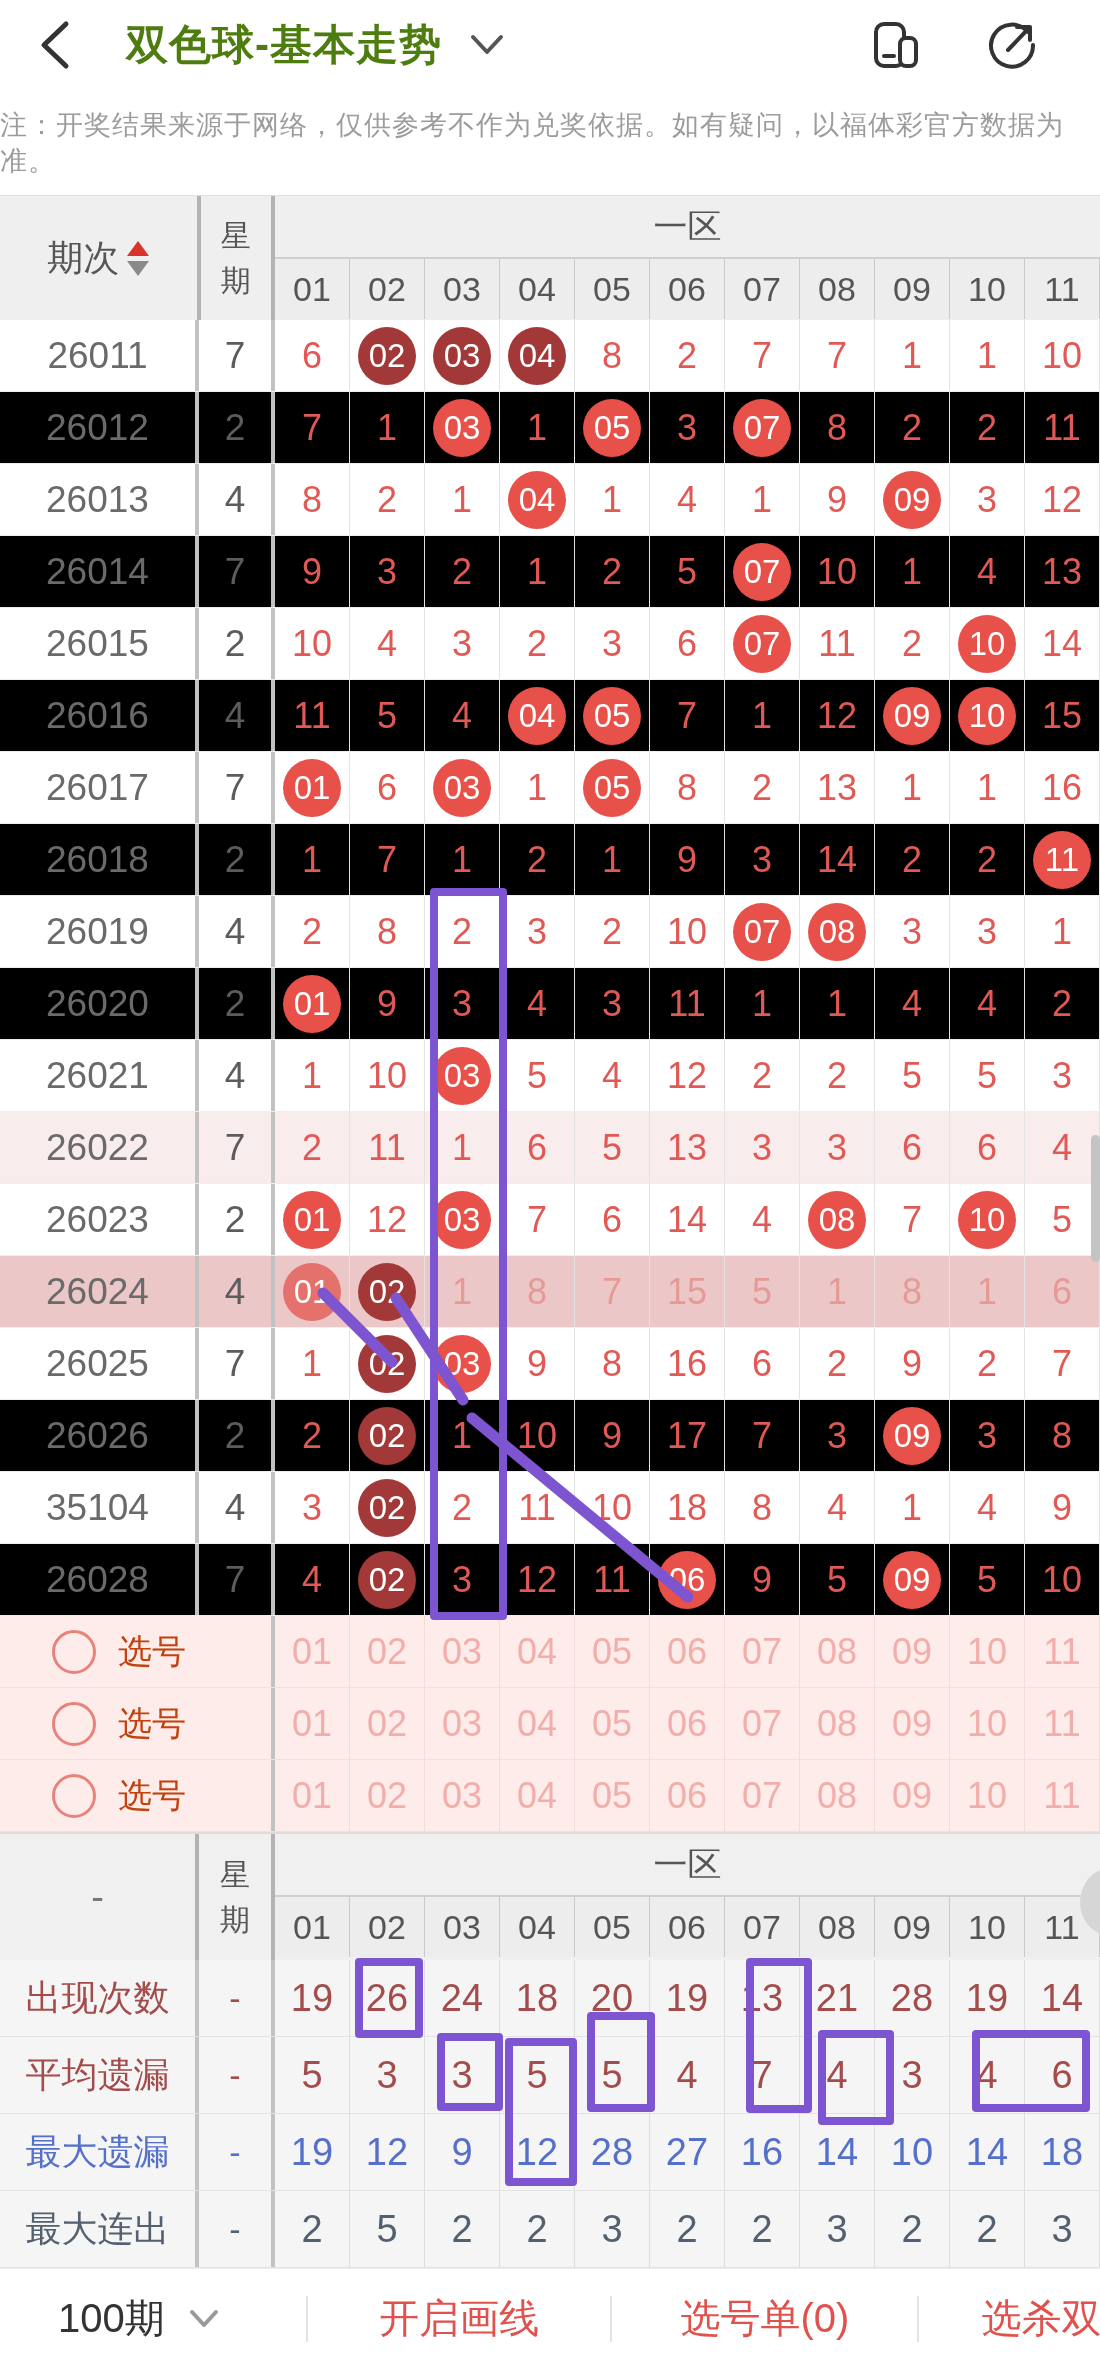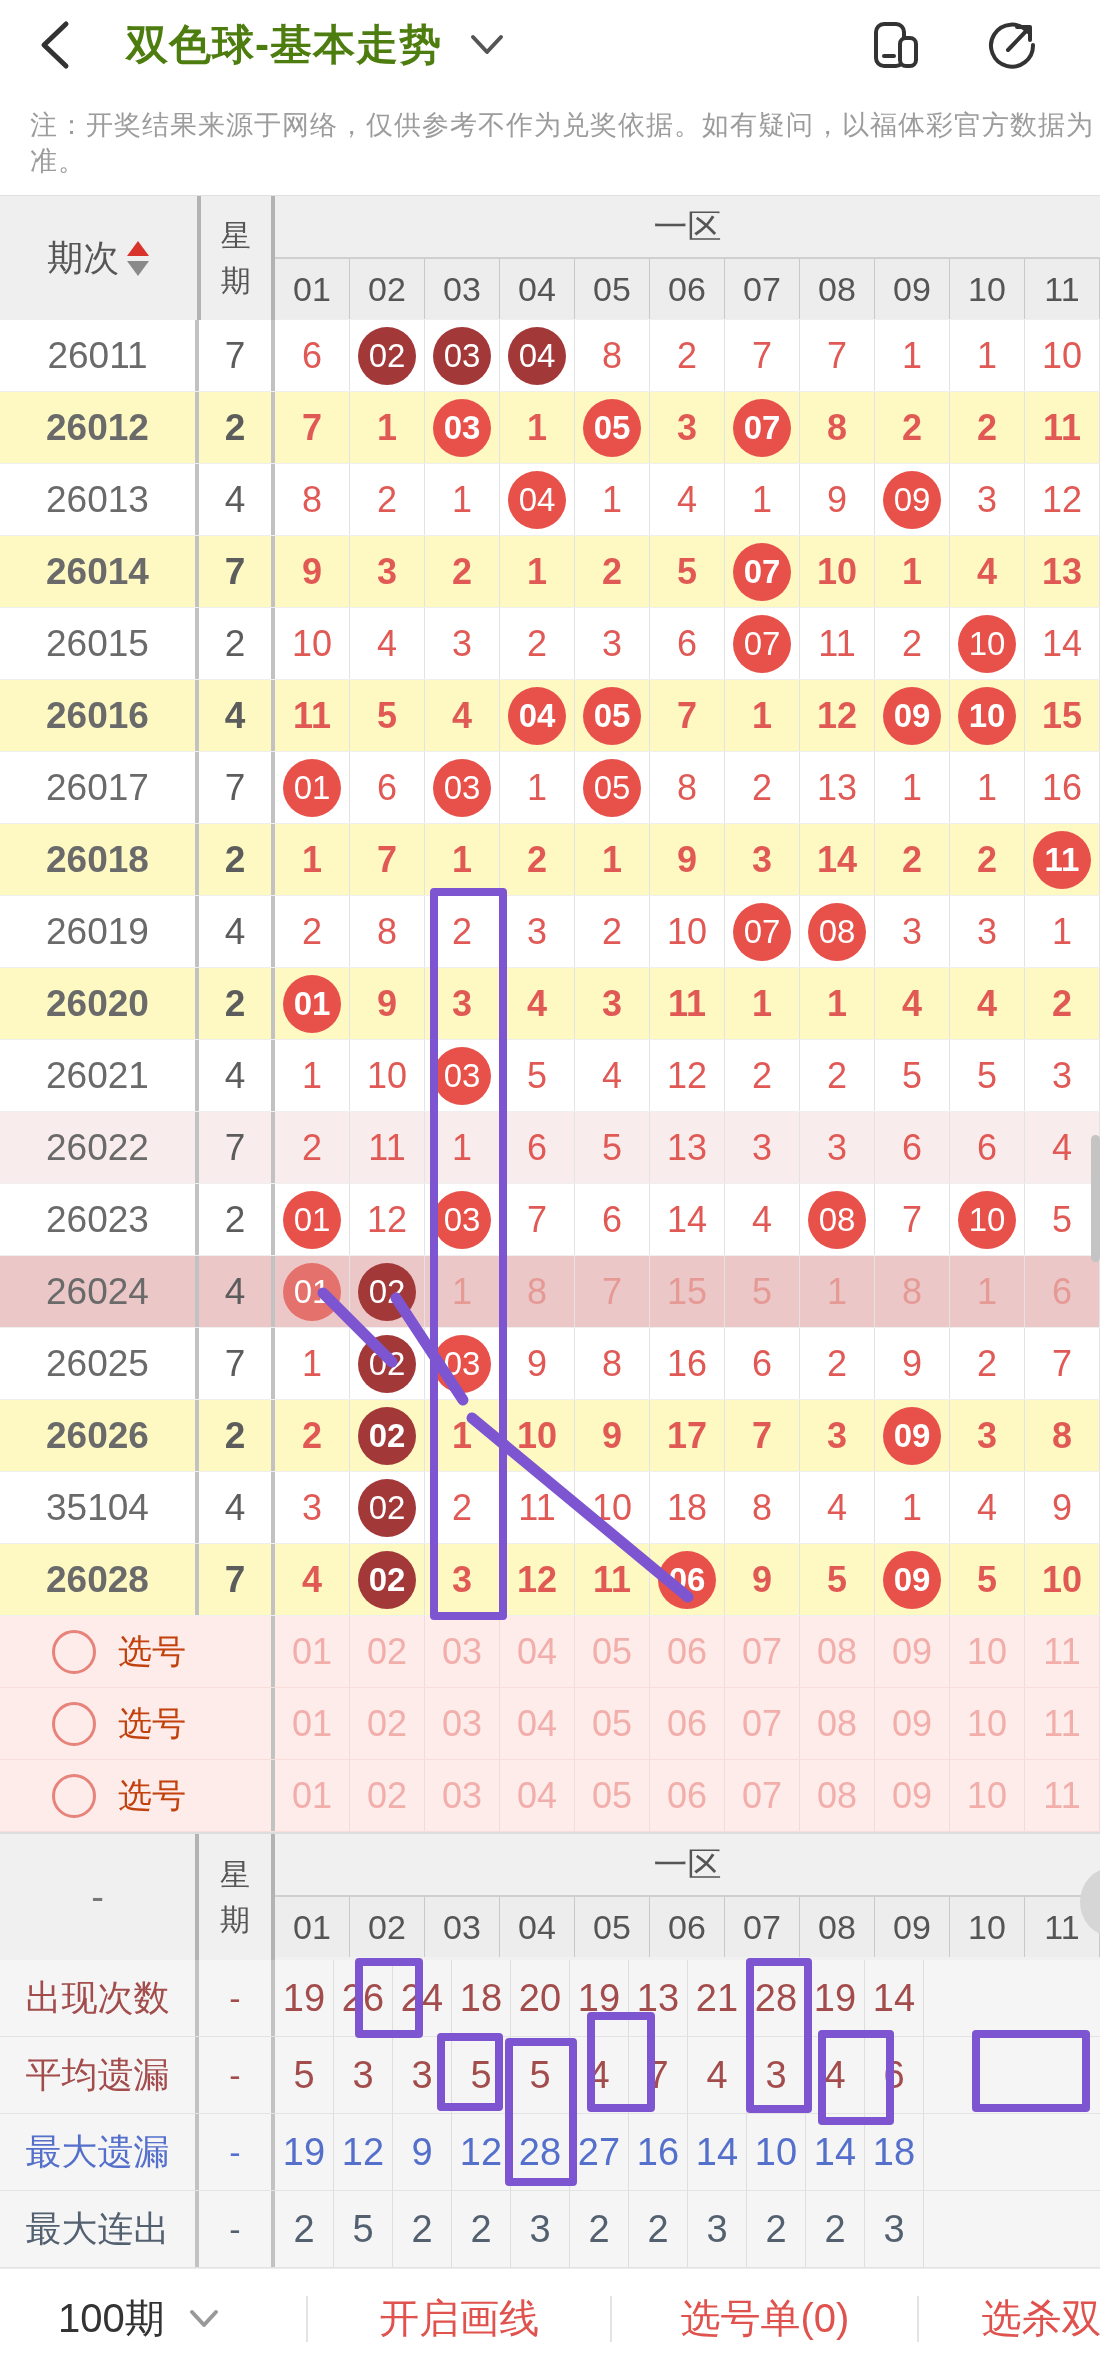"注：开奖结果来源于网络，仅供参考不作为兑奖依据。如有疑问，以福体彩官方数据为准。" .notice { padding-left: 30px -> none }
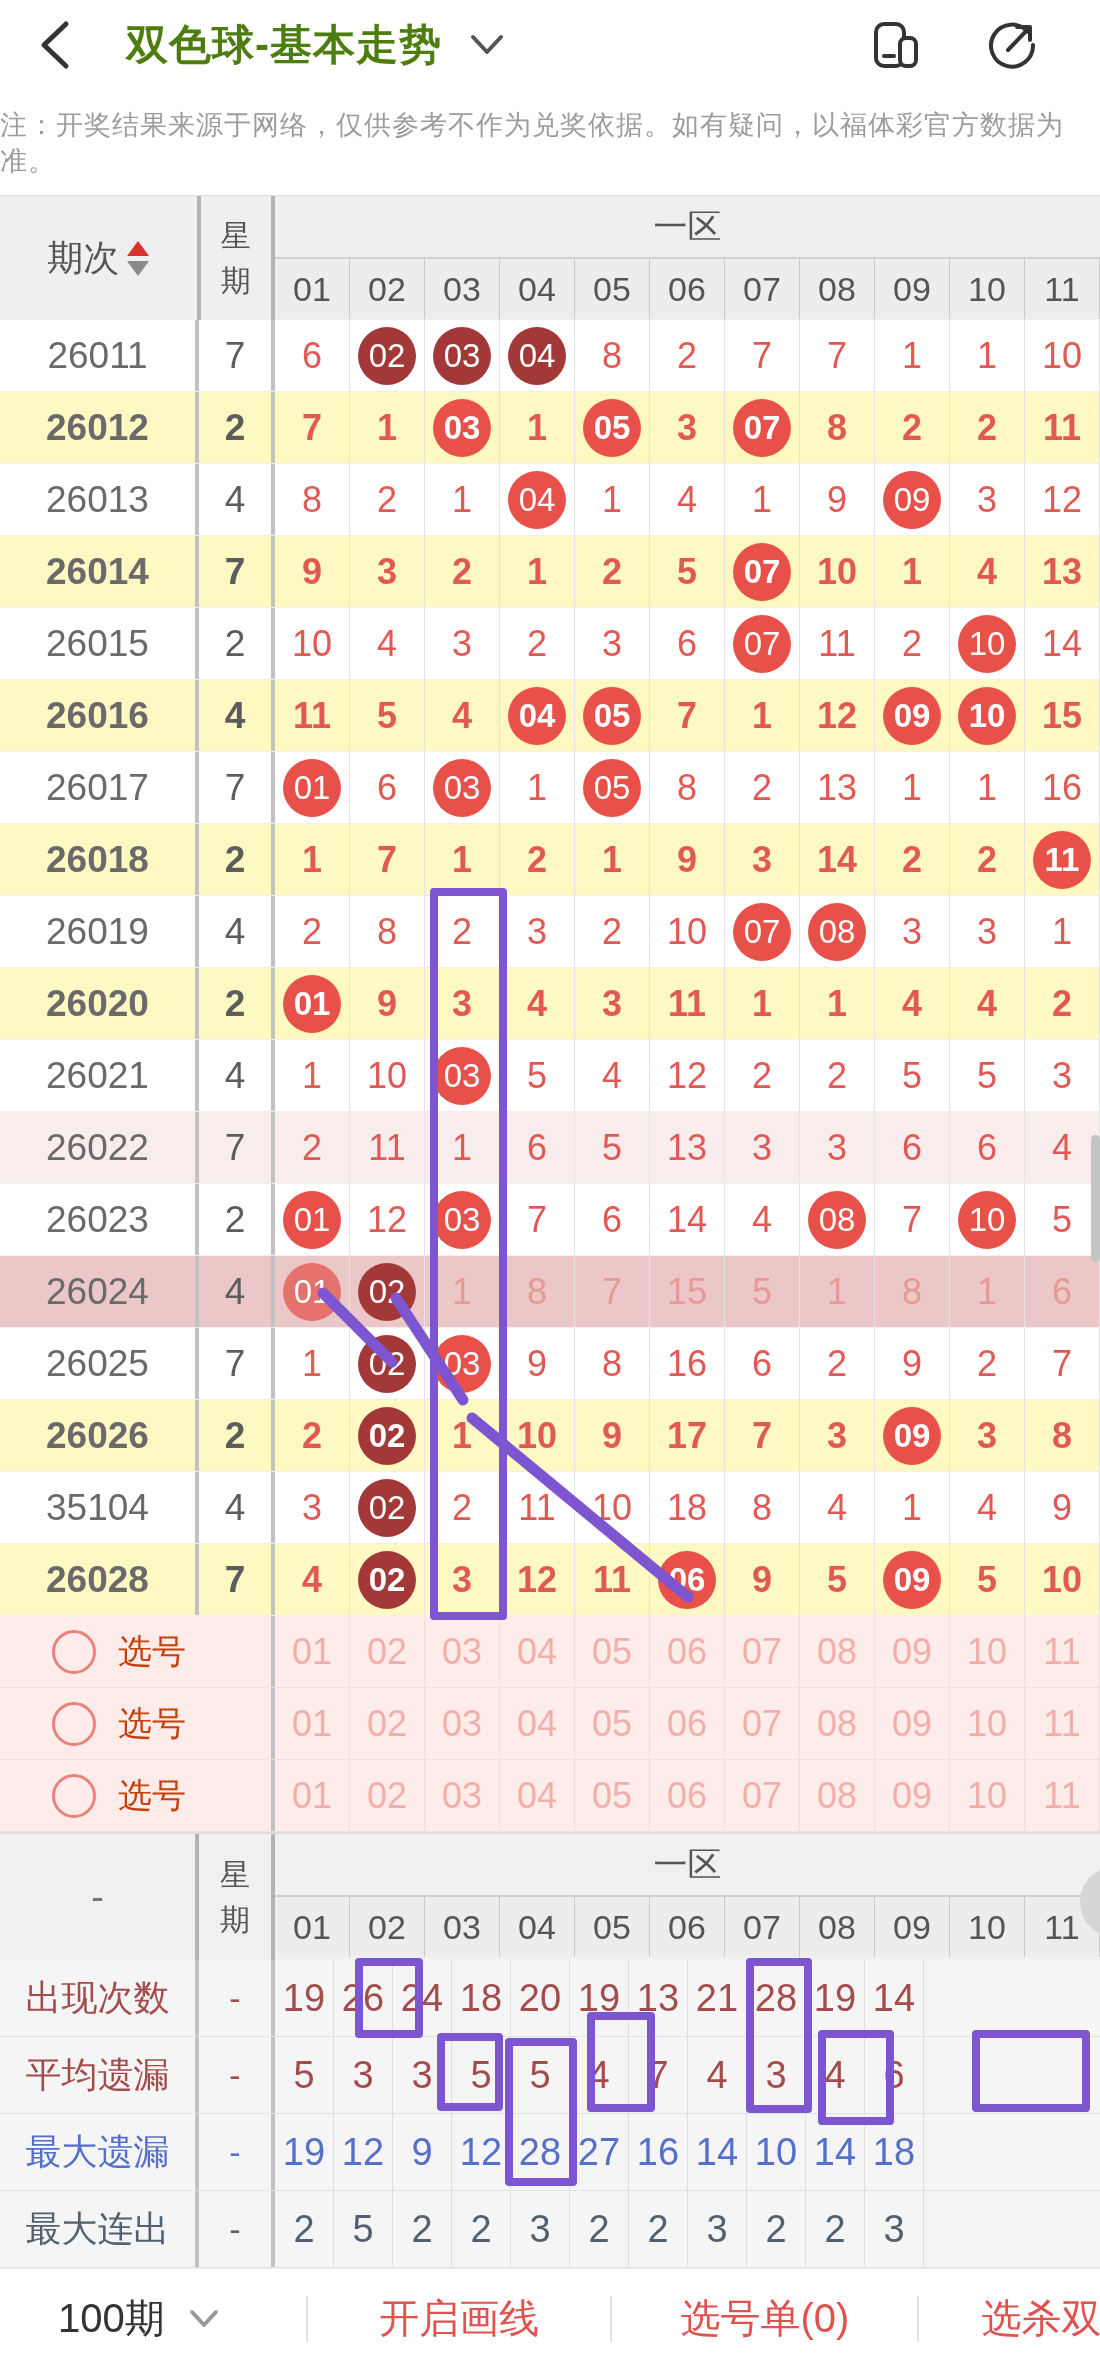"26012" .row.bg-alt { background: #fef9c3 -> #000000; font-weight: bold -> none }
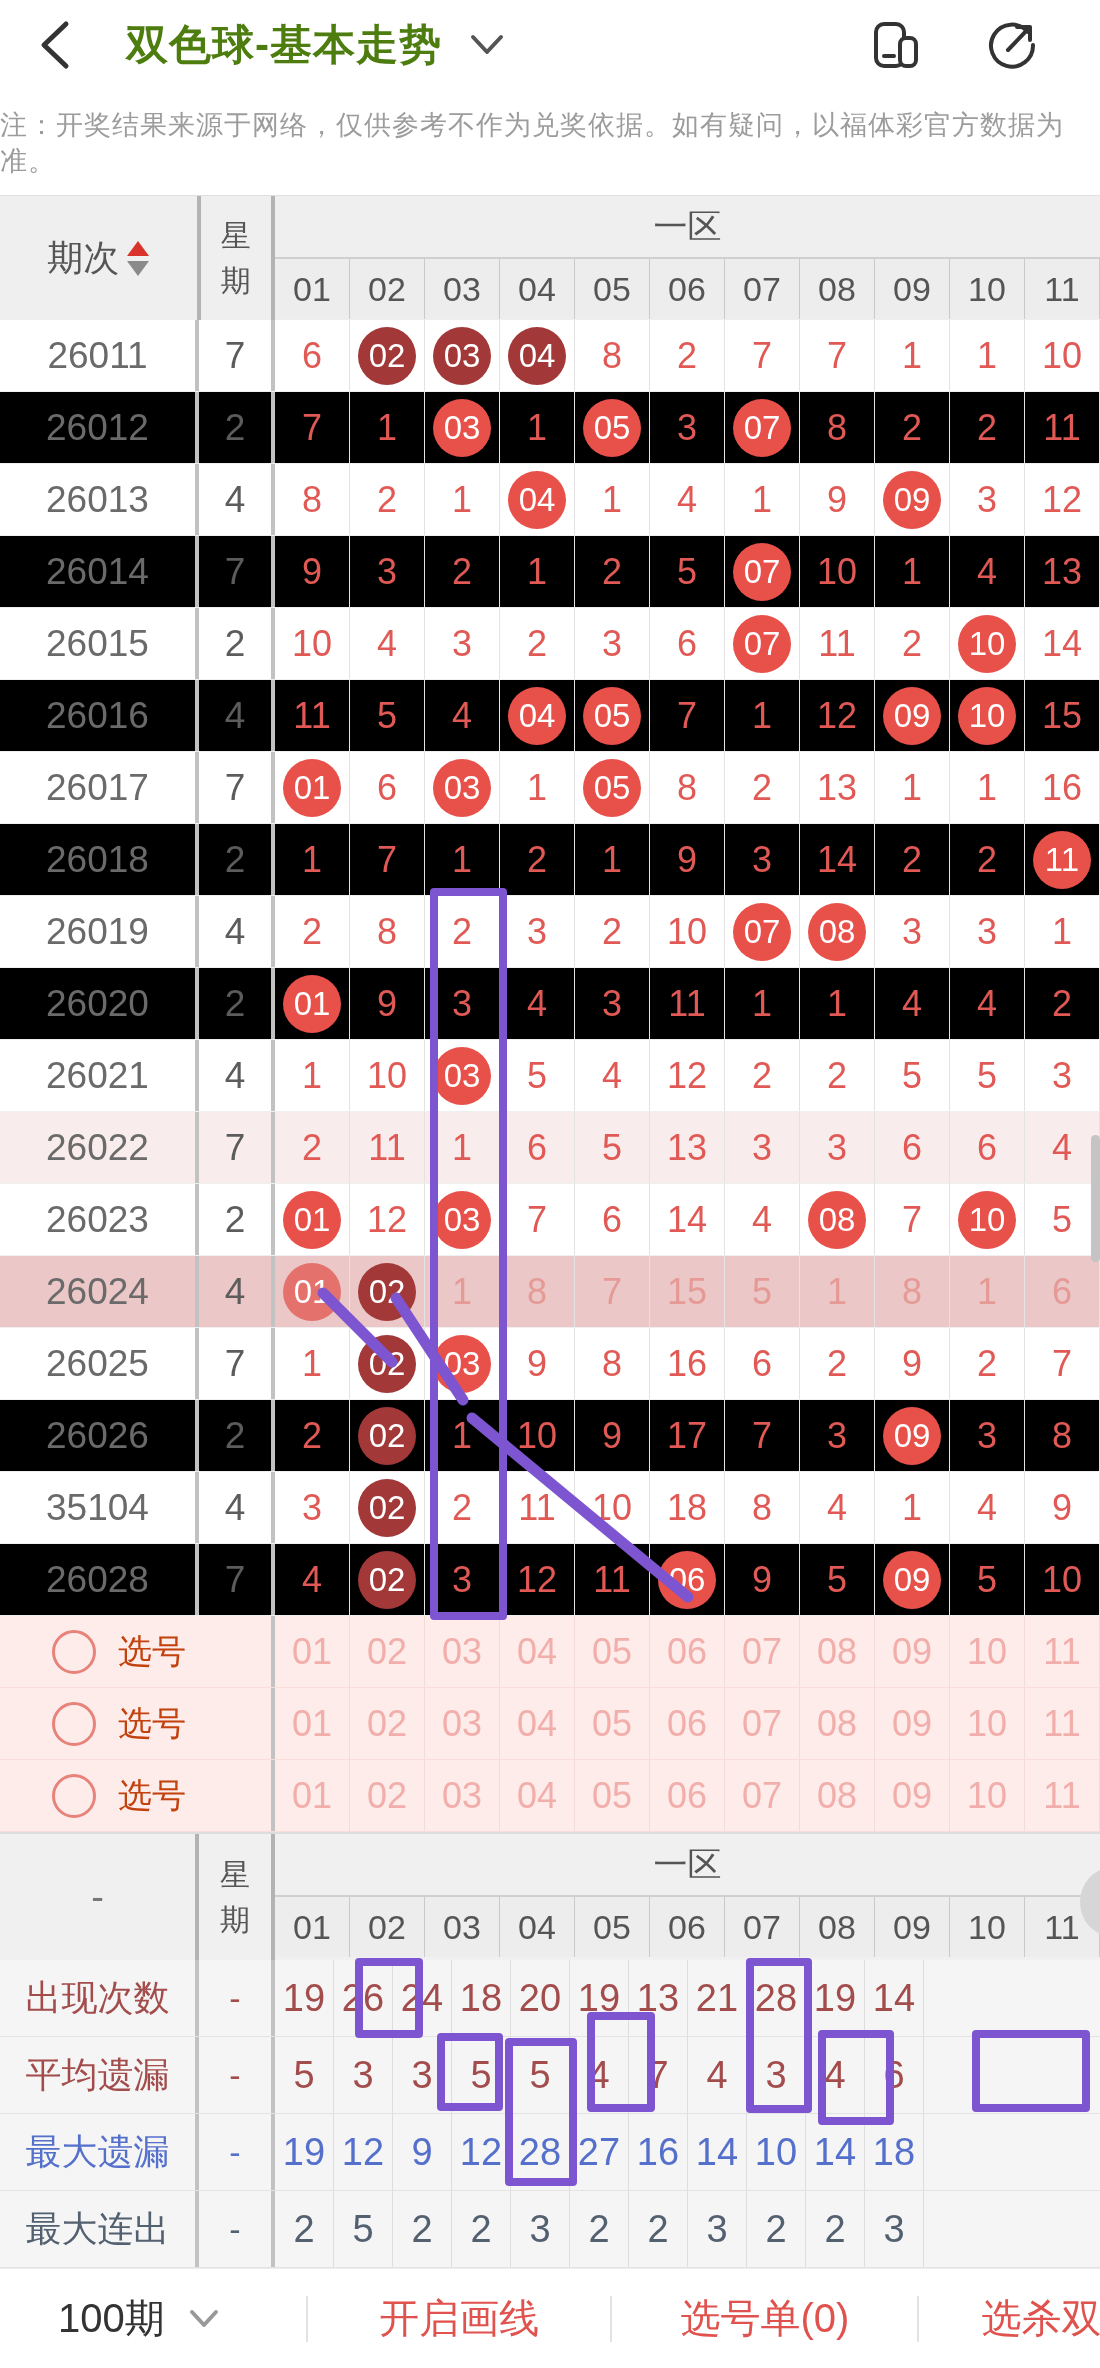"19" .st-cell { width: 59px -> 75px }
